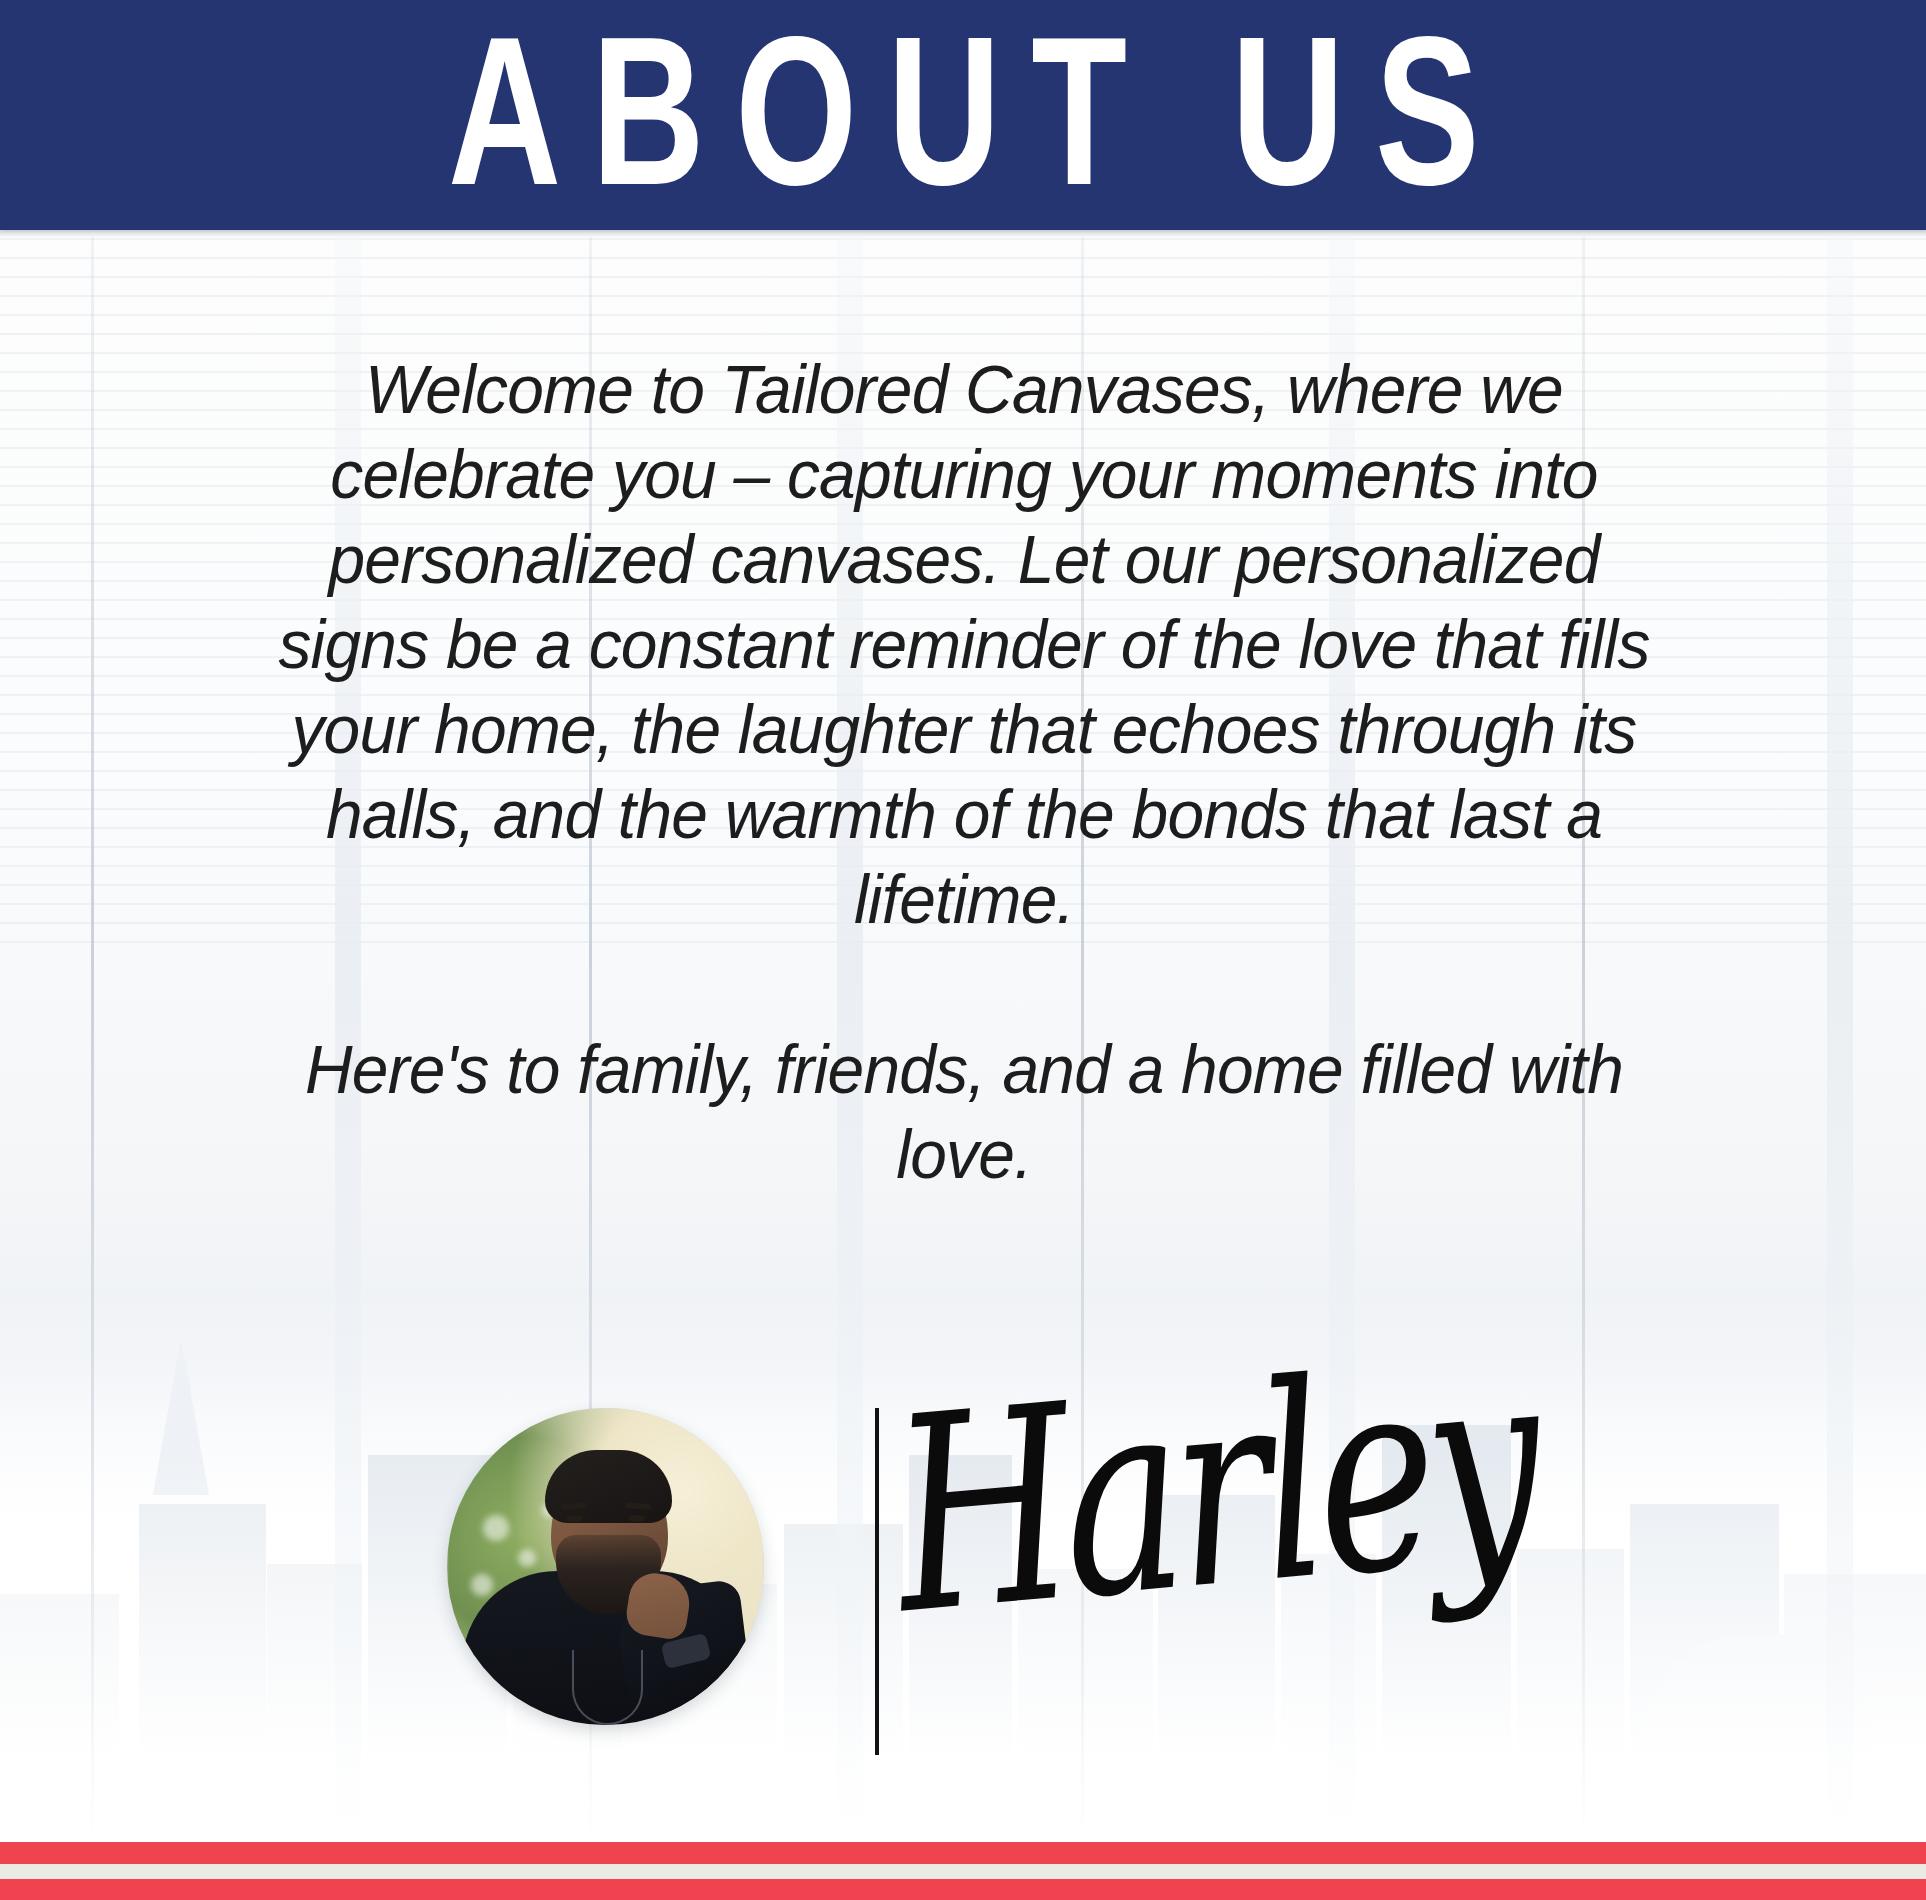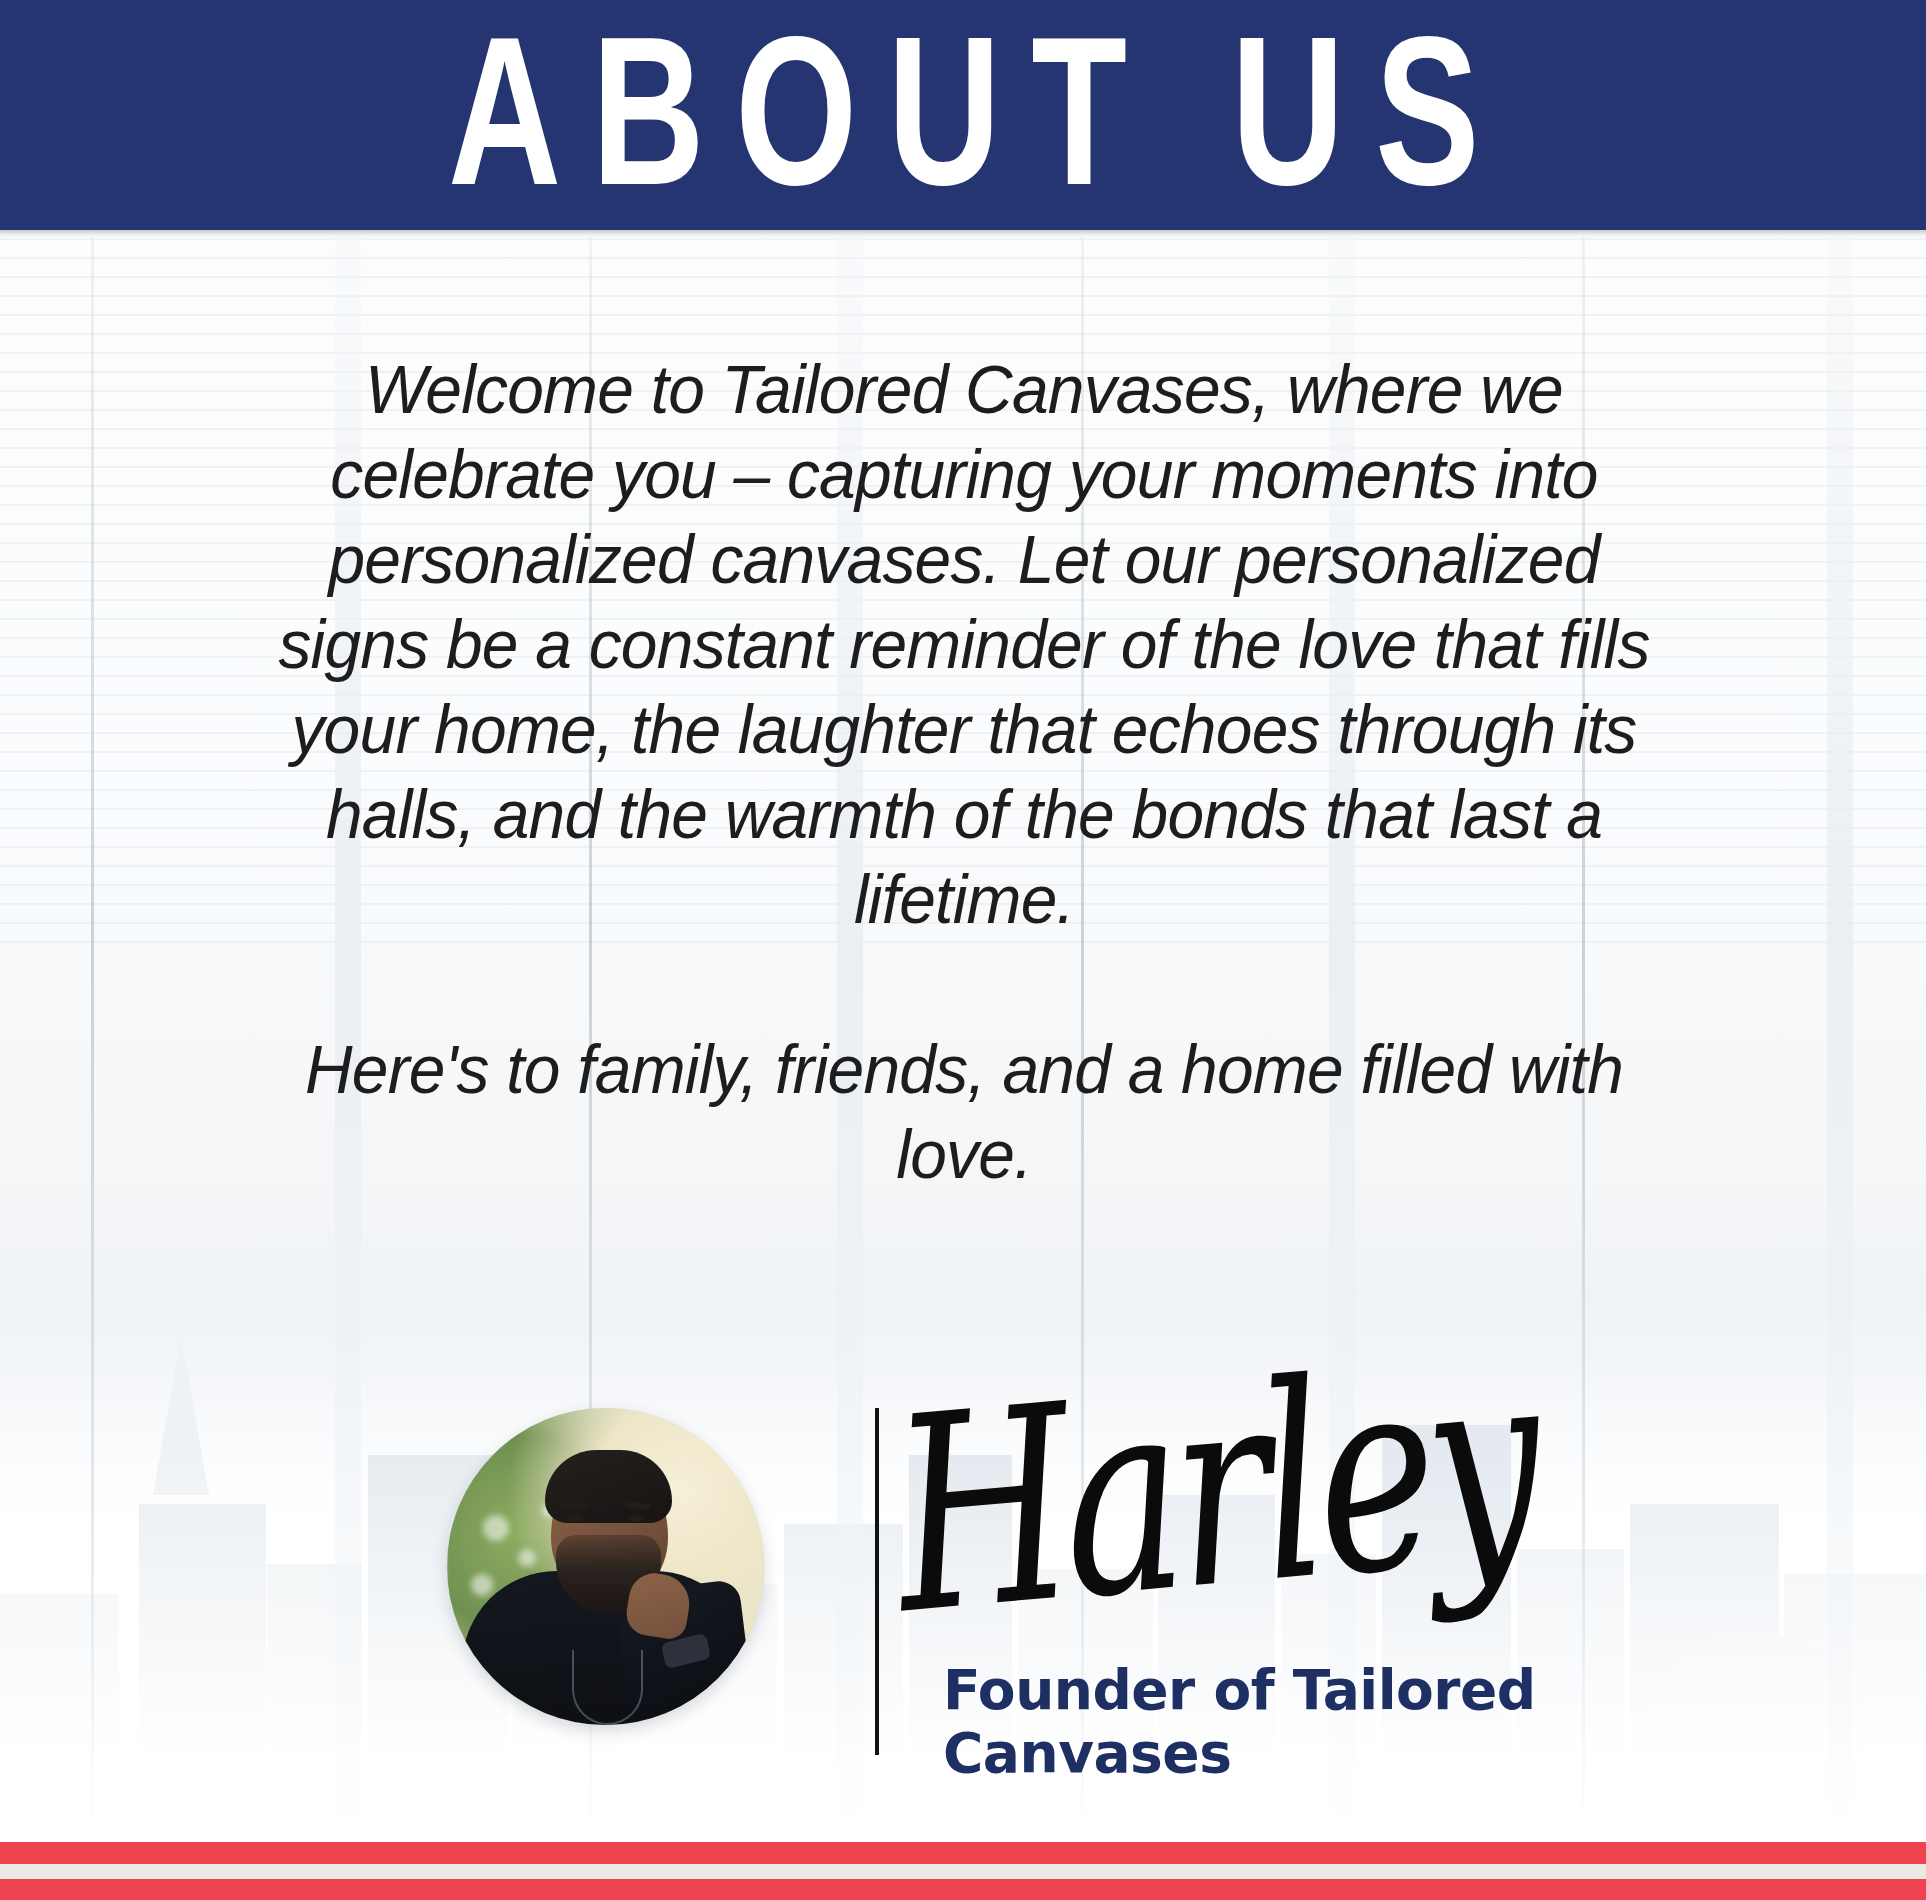"Founder of Tailored" div { html: <div> <div>Founder of Tailored</div> <div>Canvases</div> </div> -> none }
